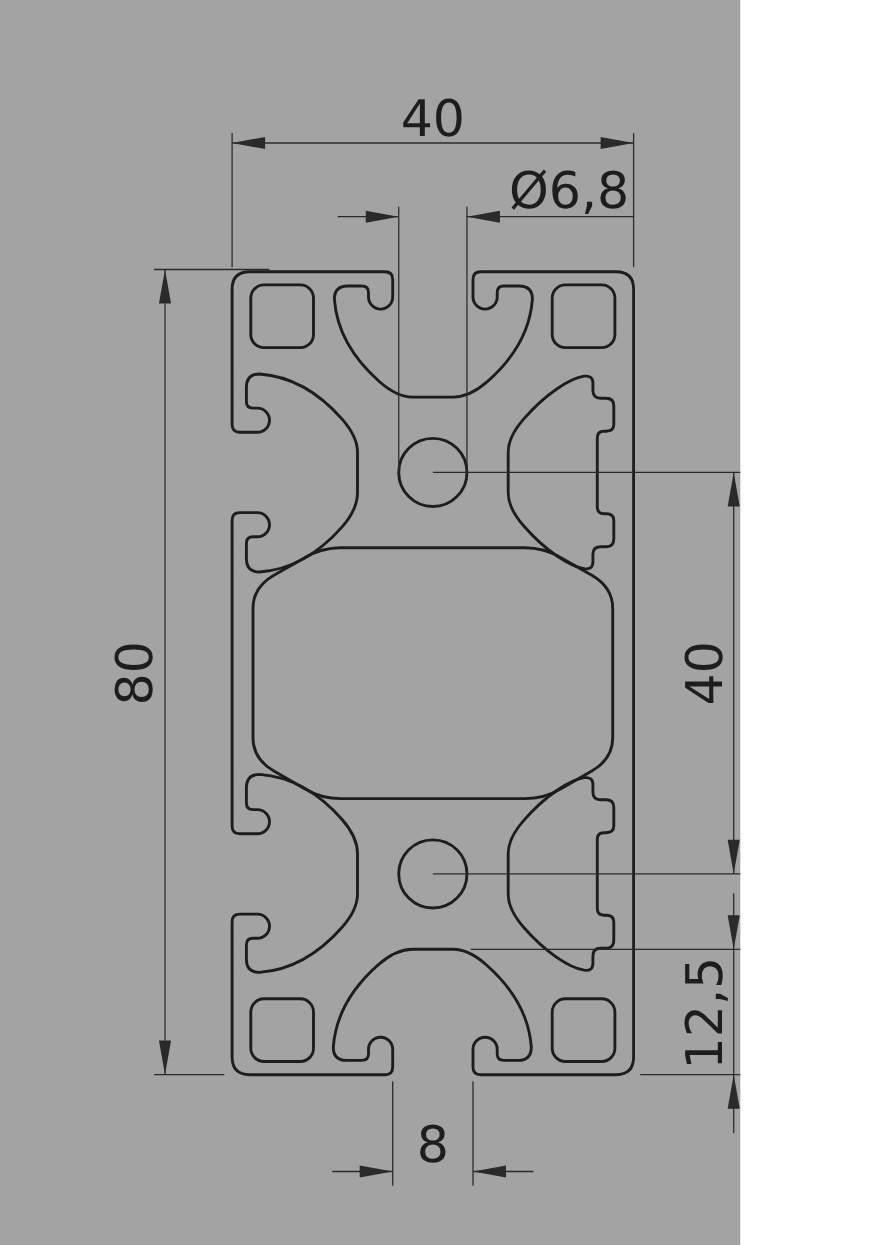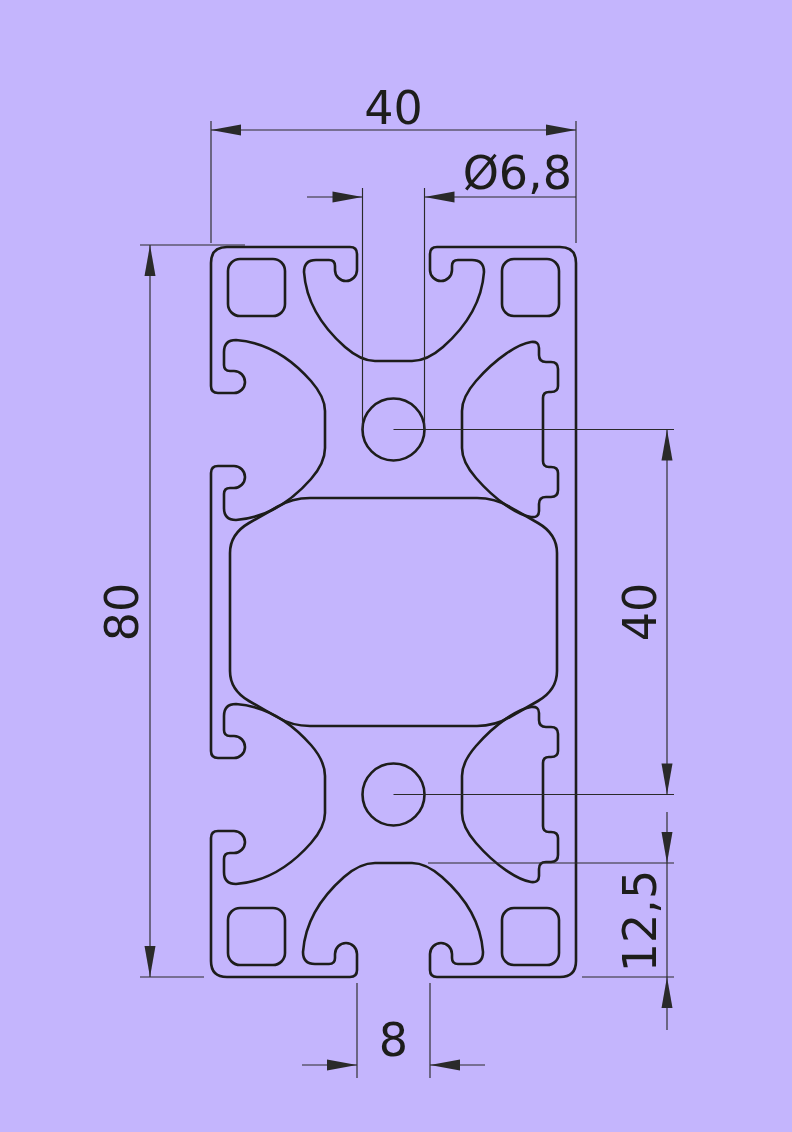"40" .stage { background: #c4b5fd -> #a3a3a3; width: 792px -> 673px }
